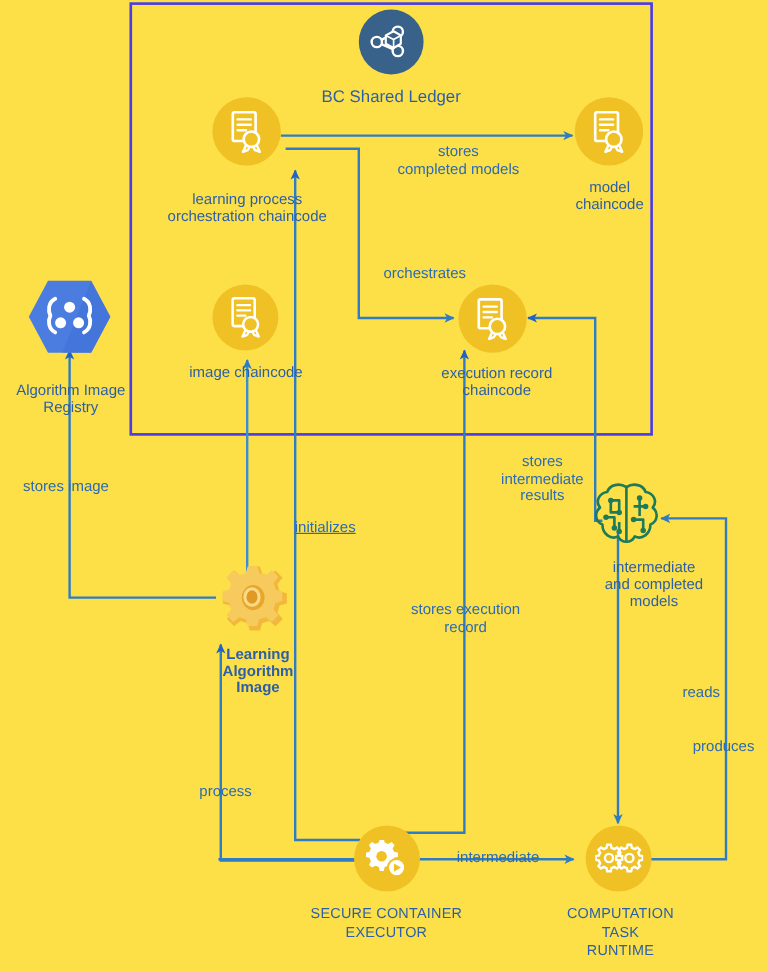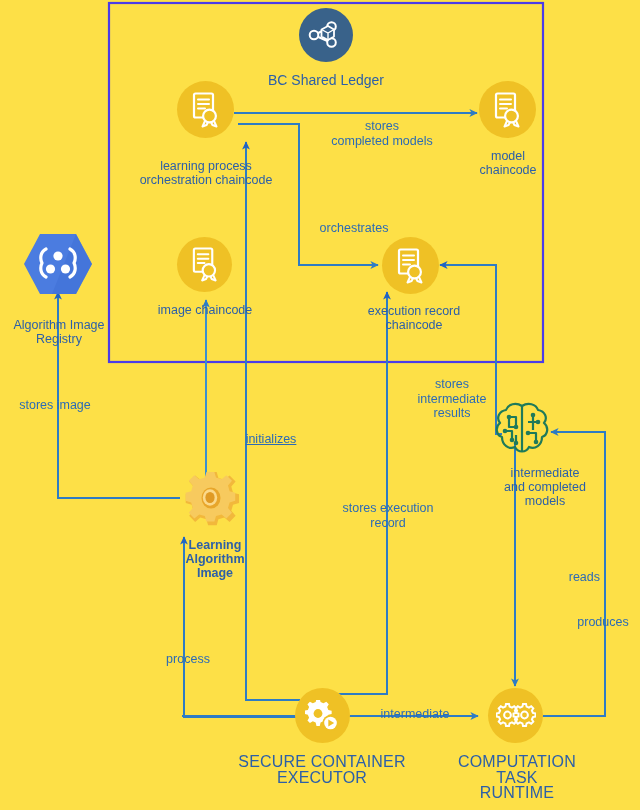"SECURE CONTAINER" .lbl.caps { font-size: 16px -> 12px }
